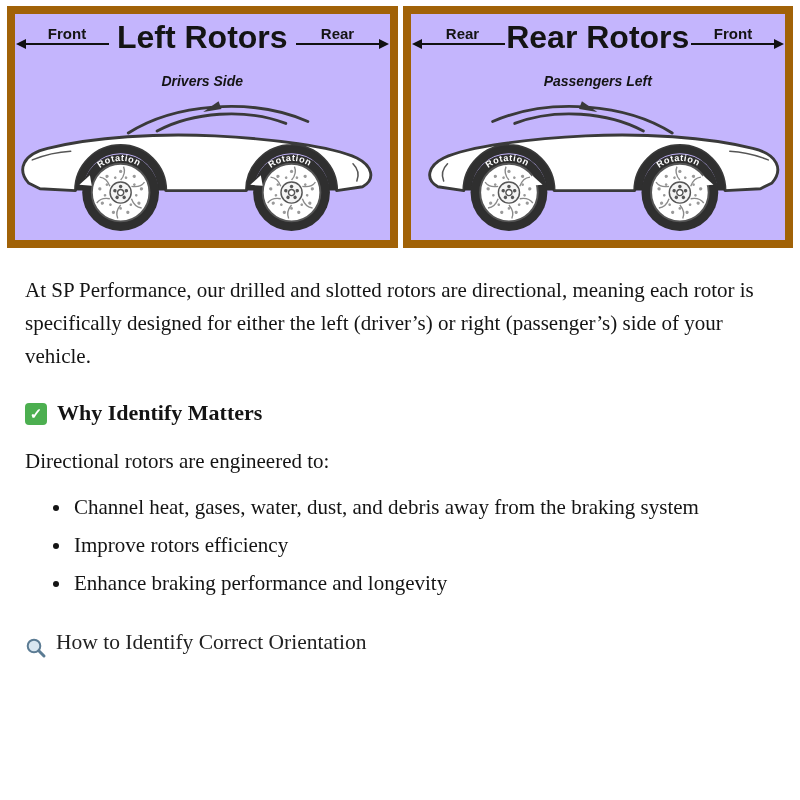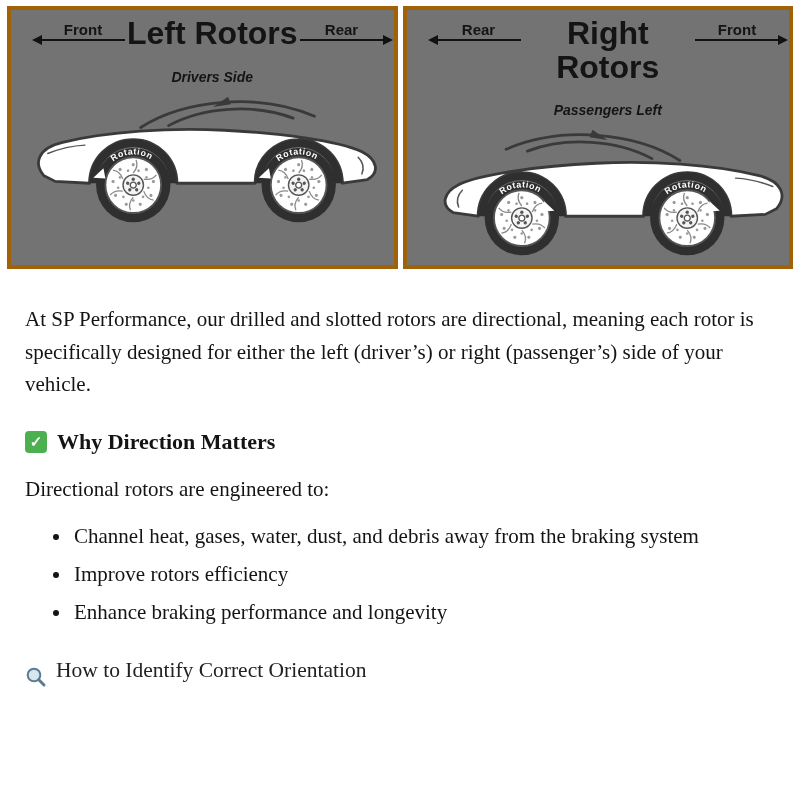"Front" .panel { background: #737373 -> #c4b5fd; border: 4px solid #a16207 -> 8px solid #a16207; padding-left: 20px -> none }
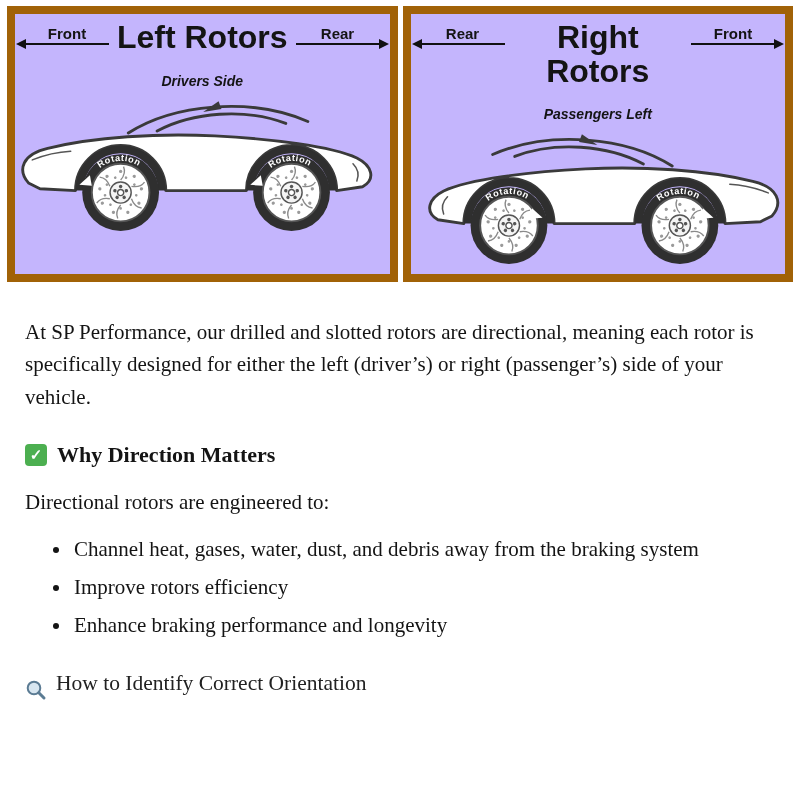"Right Rotors" div.panel-title { text: Right -> Rear }
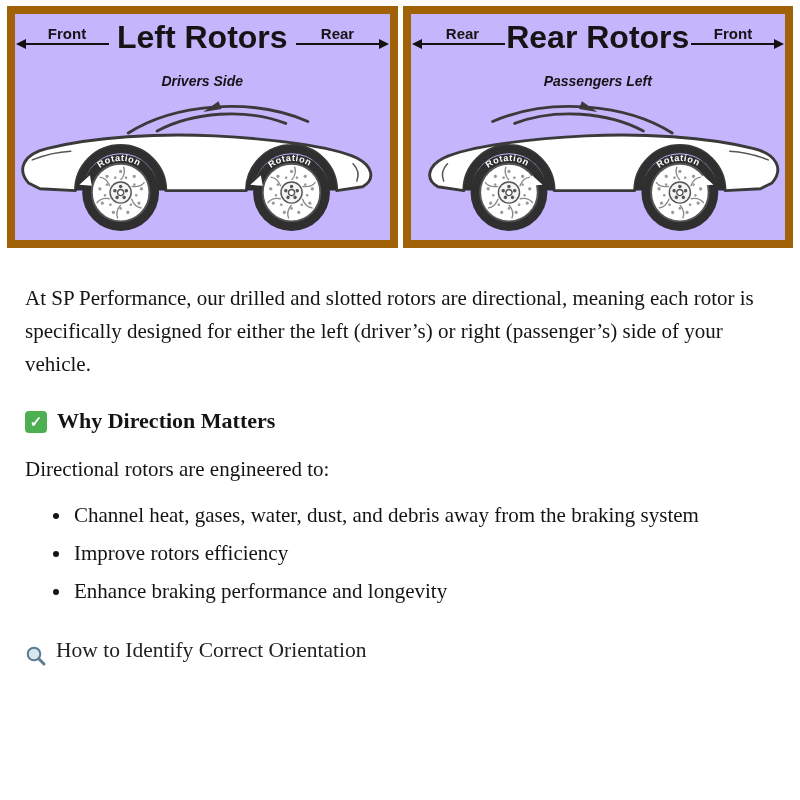"At SP Performance, our drilled" .content { padding: 20px 25px 26px -> 12px 25px 26px }
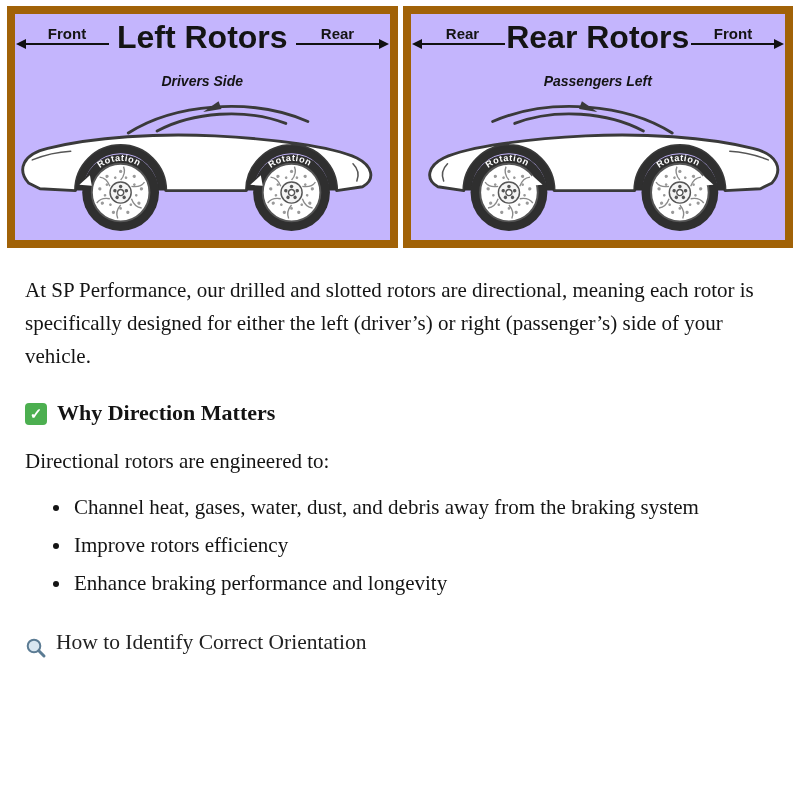"Why Direction Matters" span { text: Direction -> Identify }
